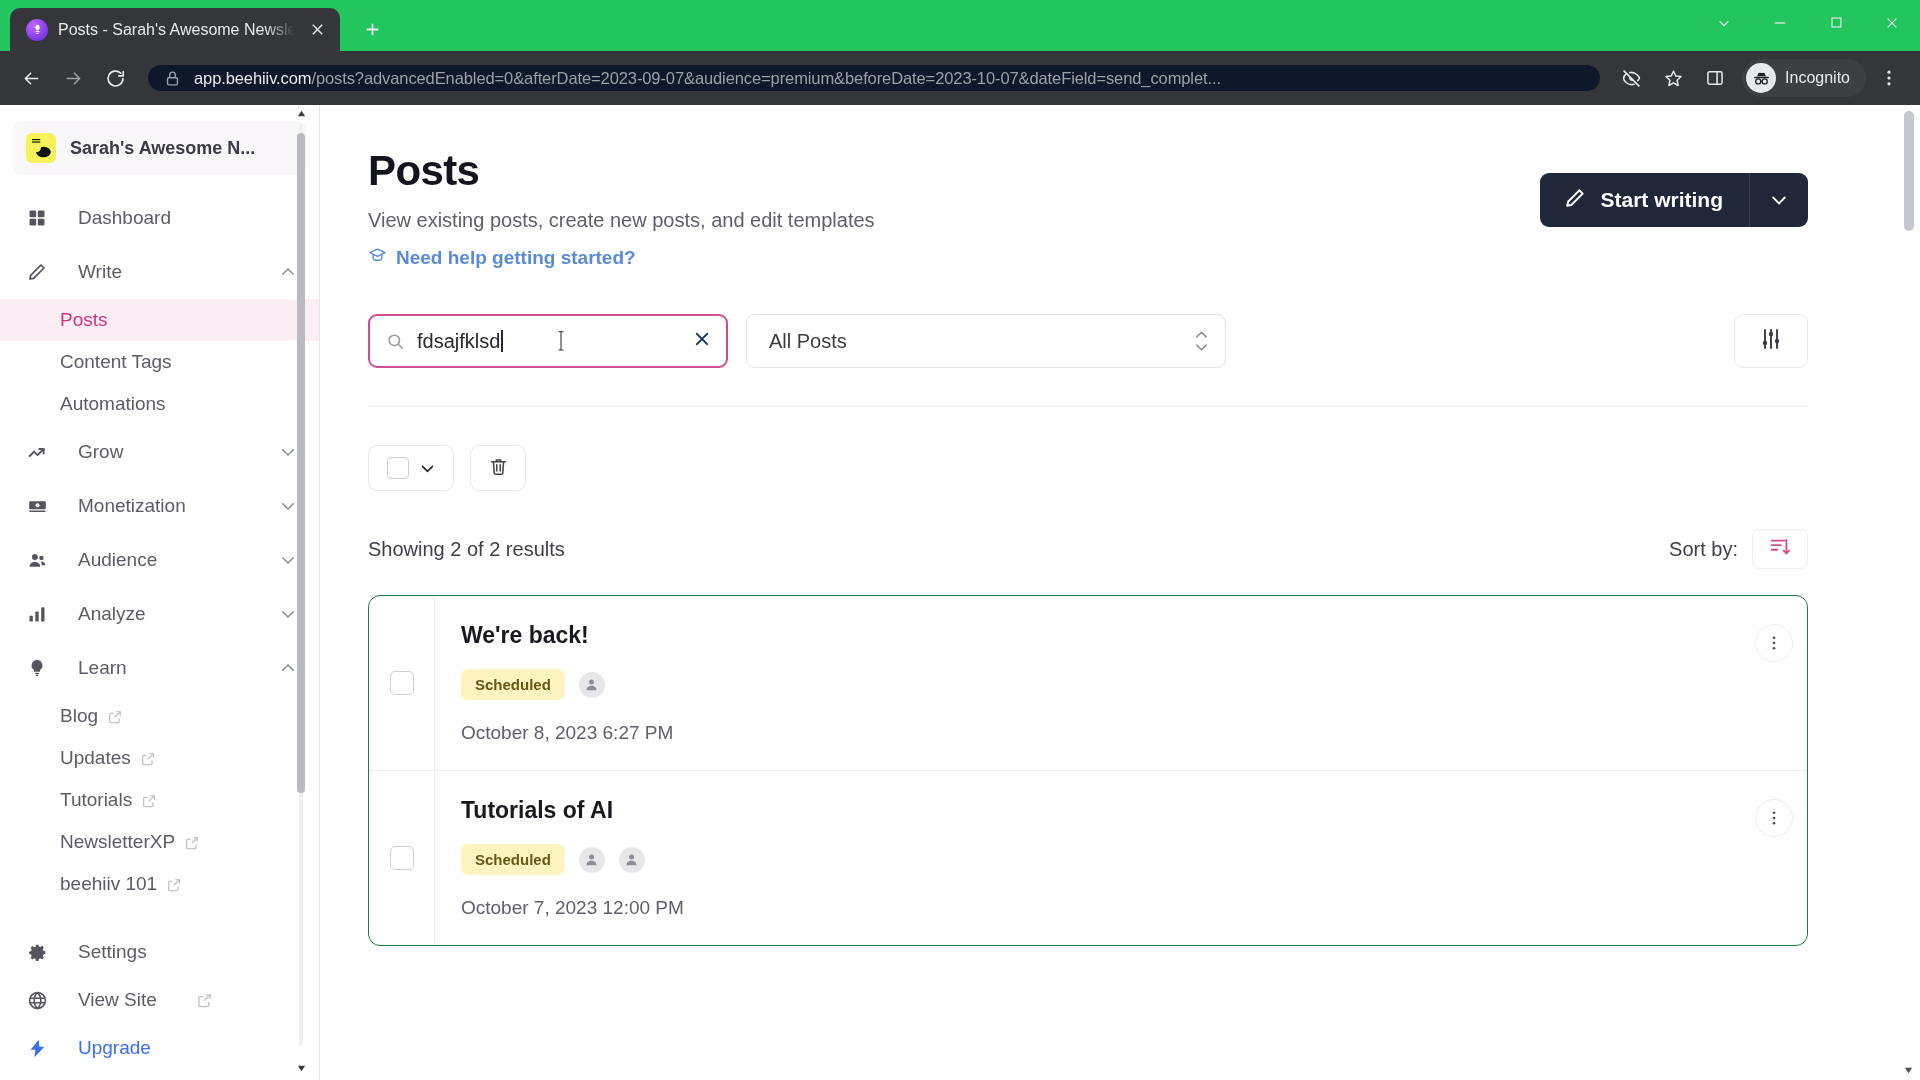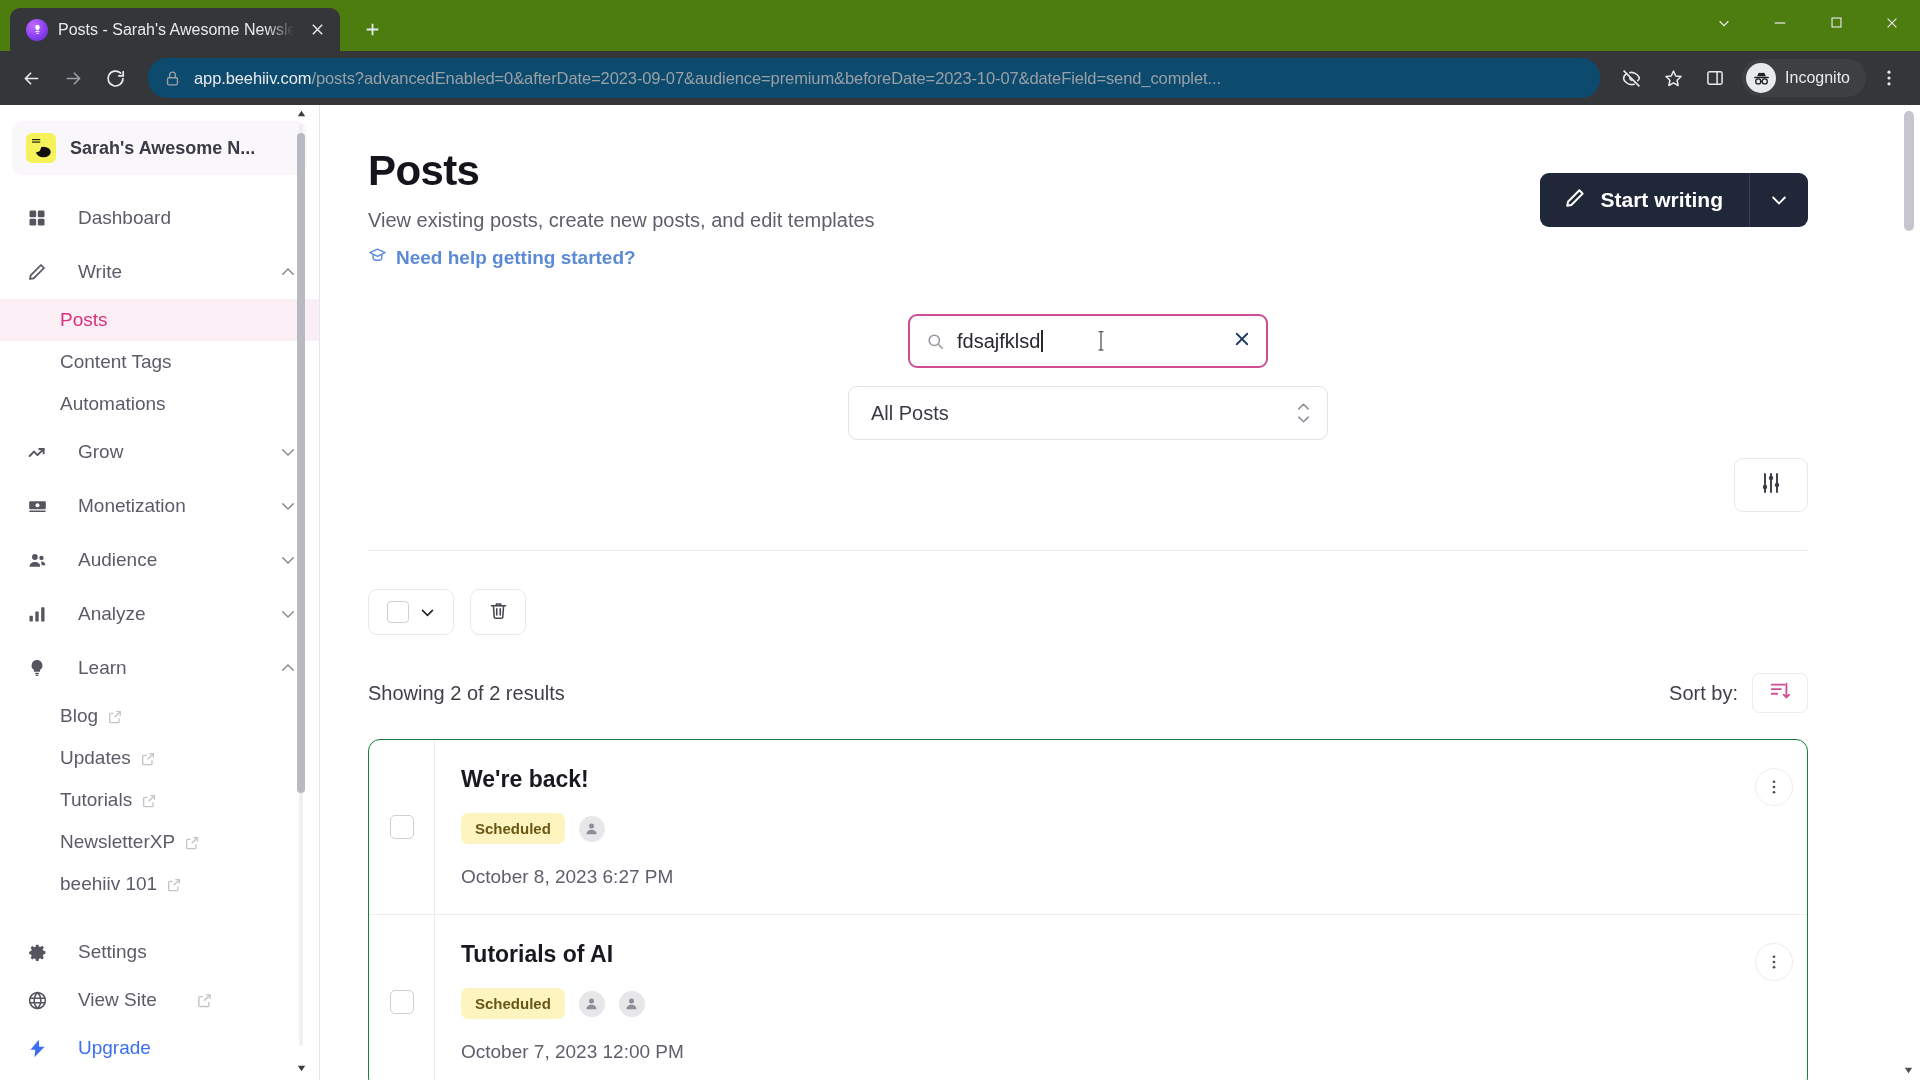"Posts - Sarah's Awesome Newsle" .tabstrip { background: #4d7c0f -> #22c55e }
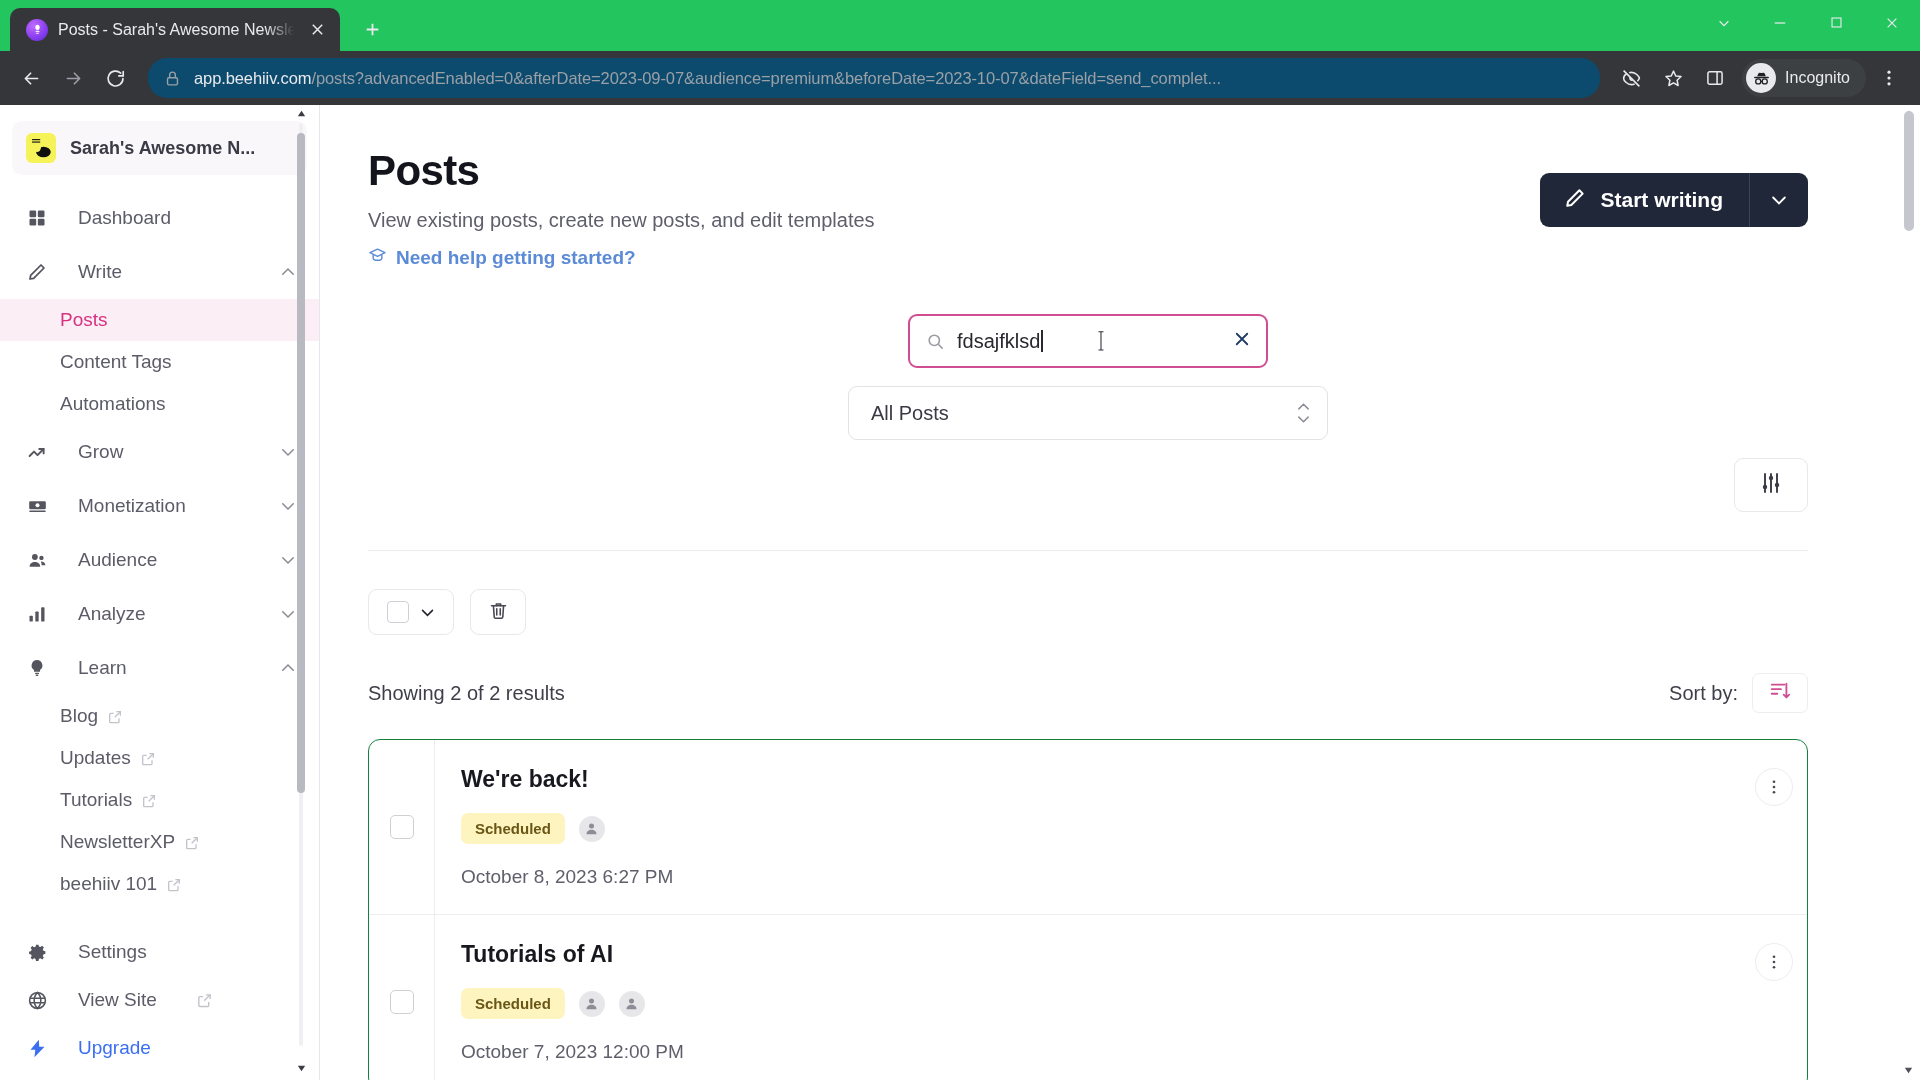"app.beehiiv.com/posts?advancedEnabled=0&" .omnibox { background: #0c4a6e -> #0f172a; height: 40px -> 26px }
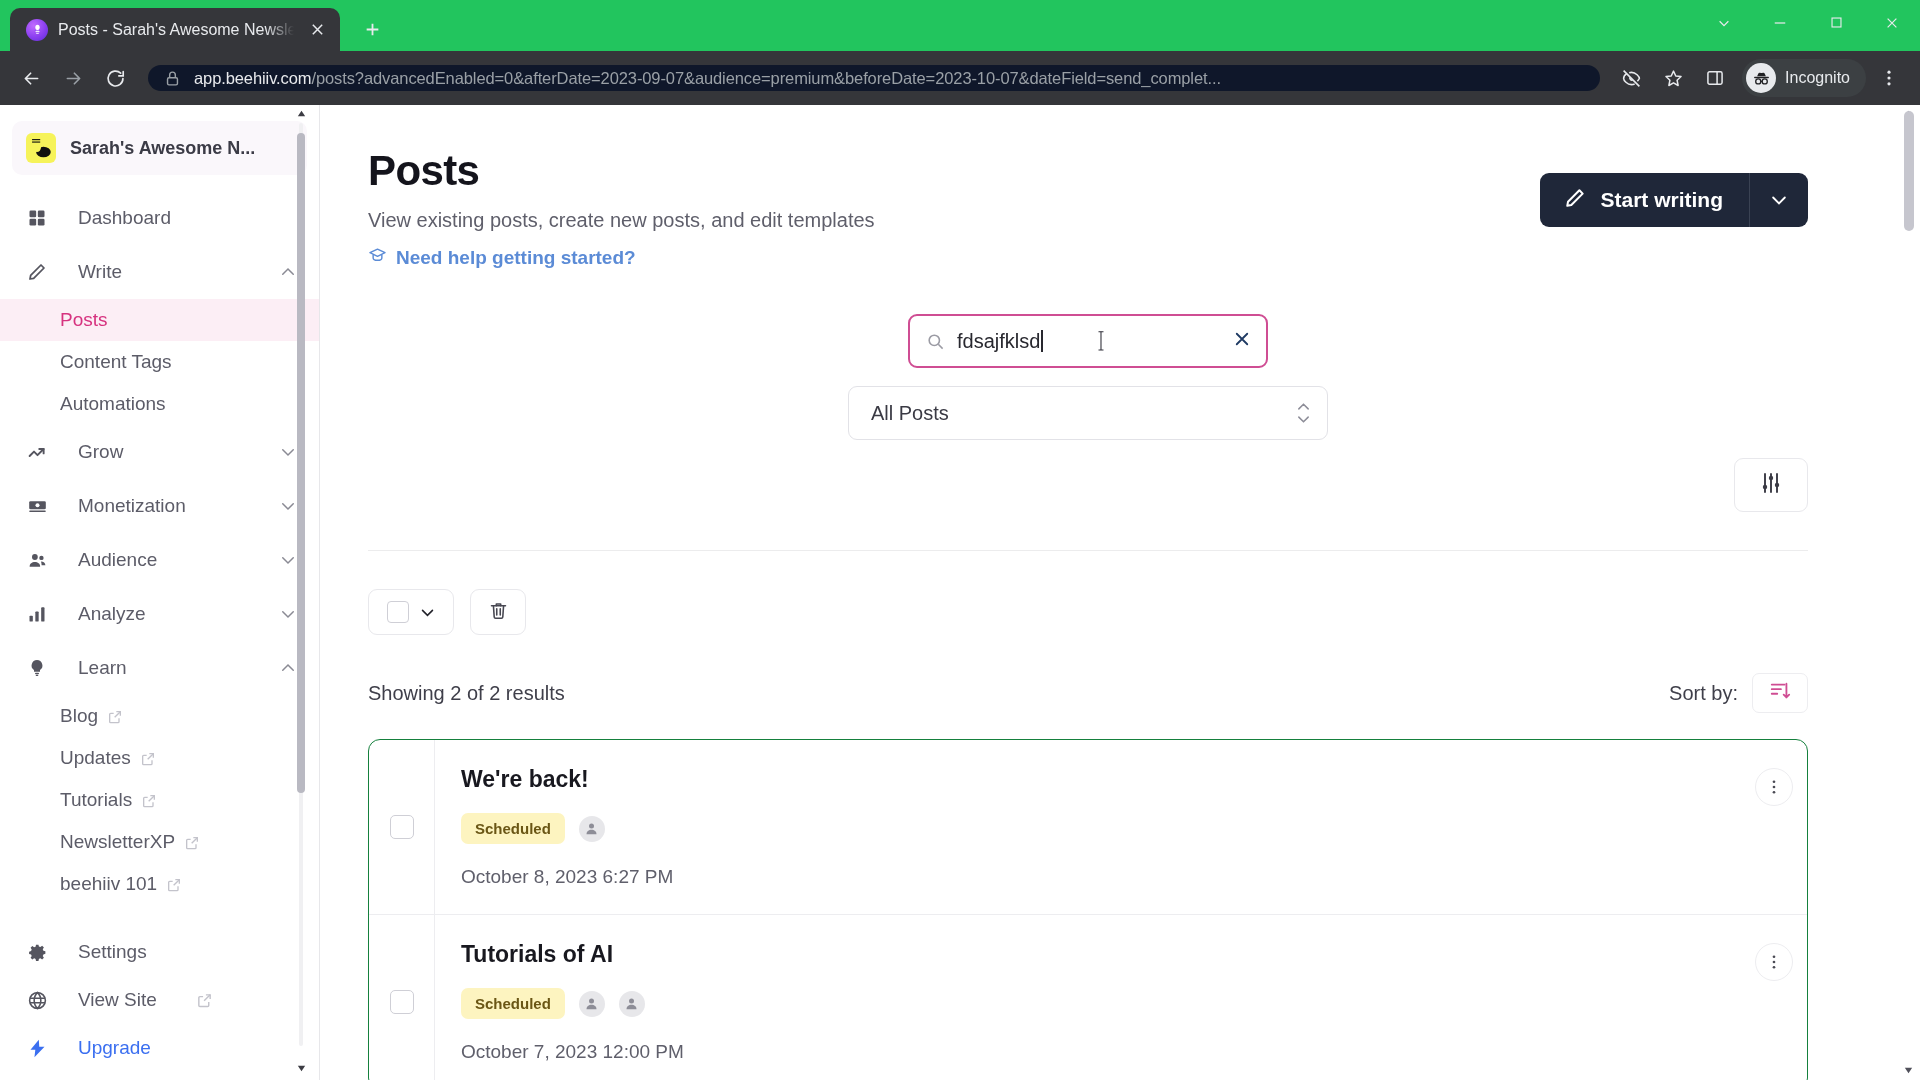"fdsajfklsd" .filters { flex-direction: column -> none }
